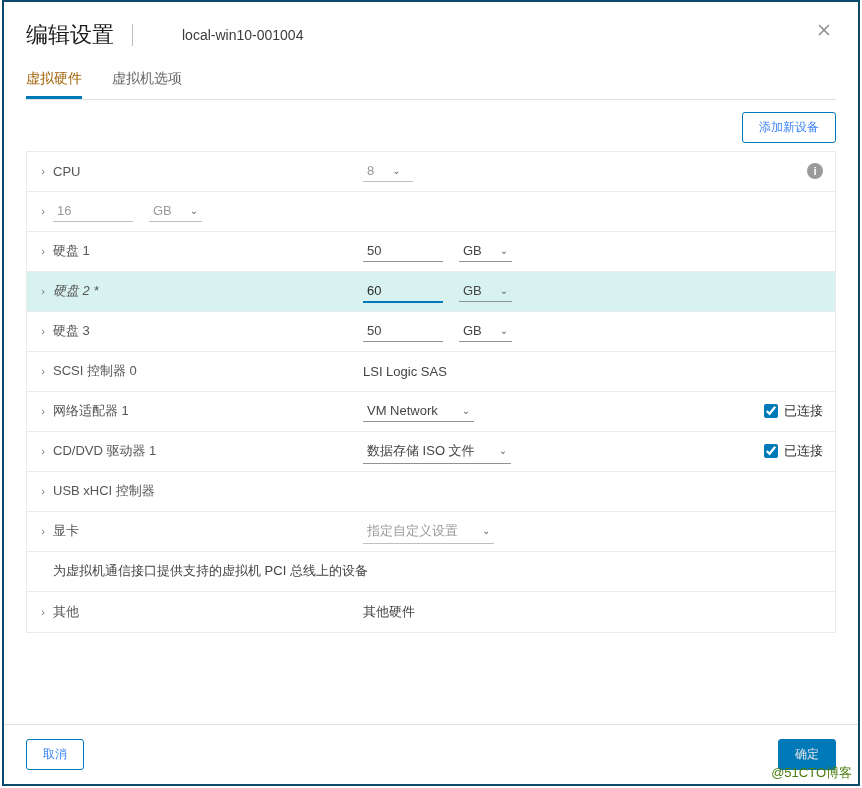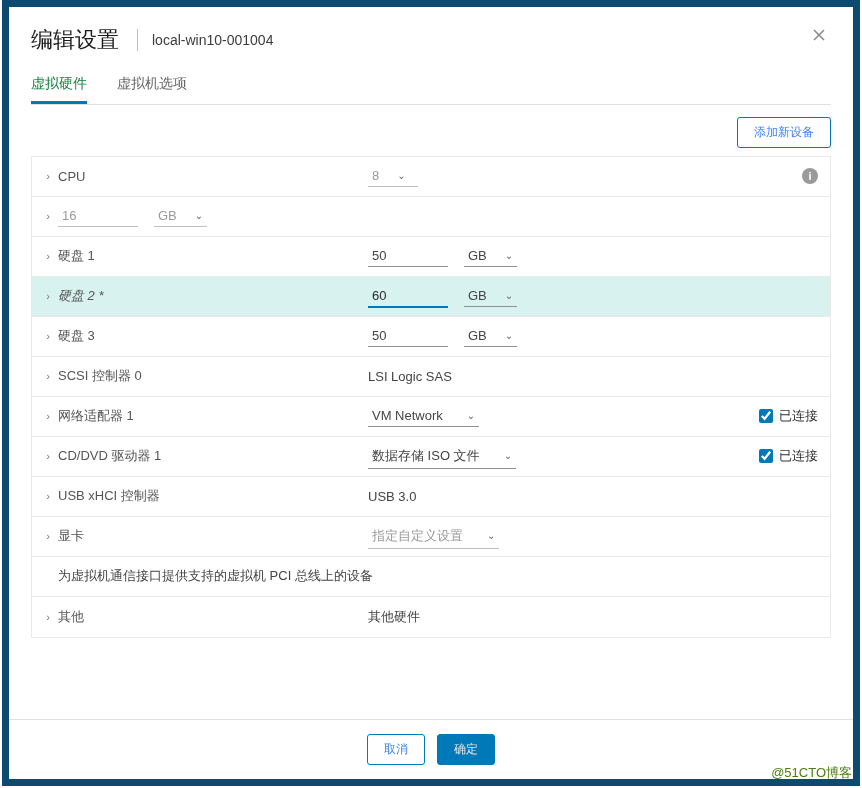"编辑设置" .dialog { border: 7px solid #0c4a6e -> 2px solid #0c4a6e }
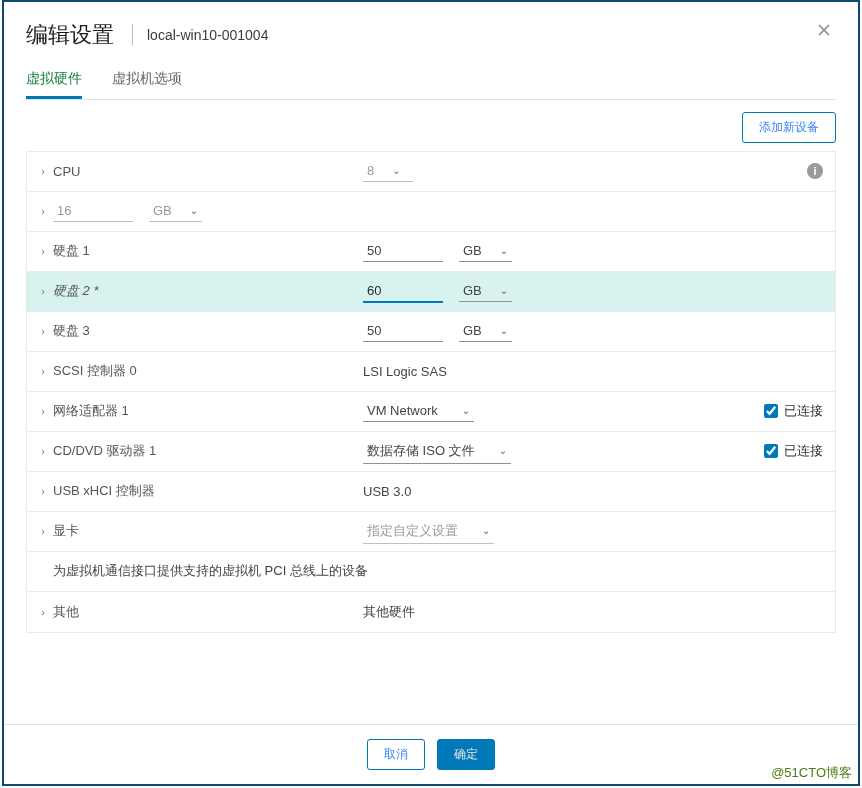"local-win10-001004" .vm-name { margin-left: none -> 35px }
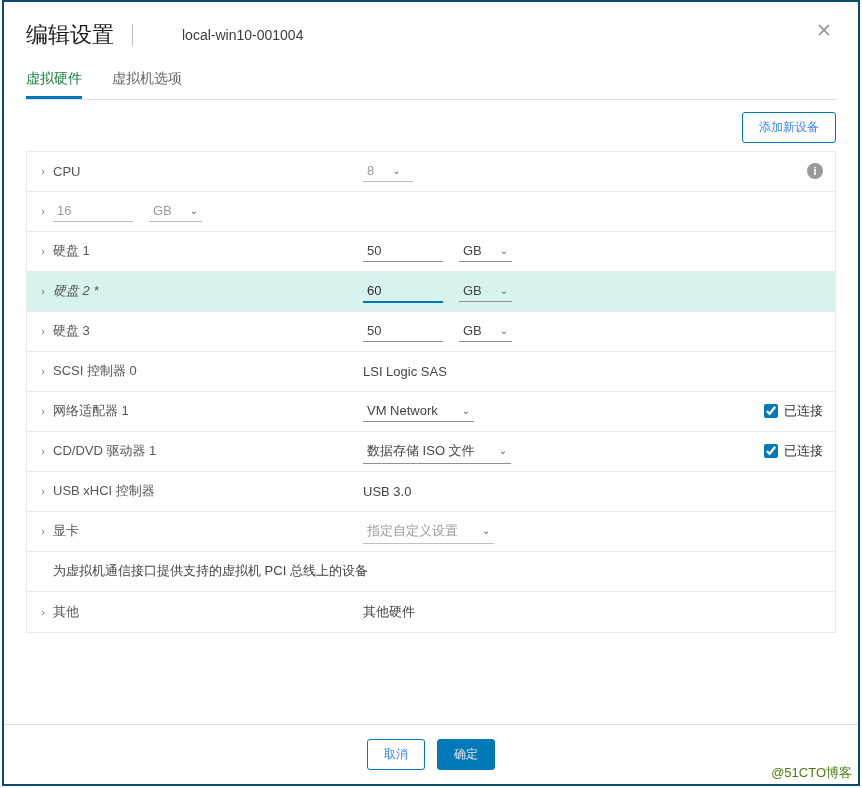"虚拟硬件" .tab.active { color: #15803d -> #a16207 }
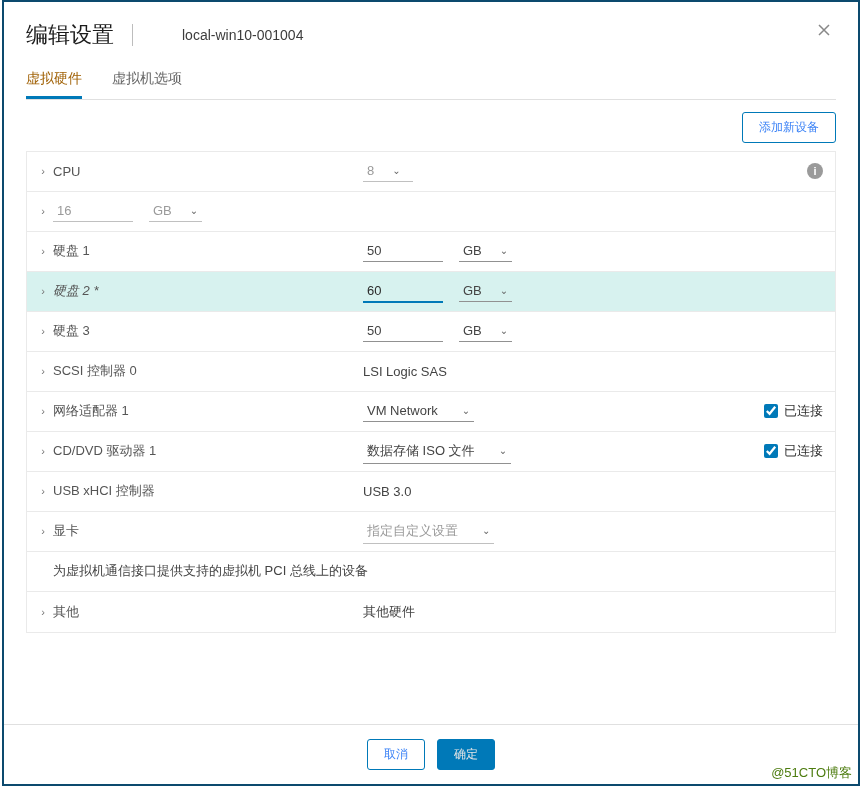"USB 3.0" div.row-value { html: <div> <span>USB 3.0</span> </div> -> none }
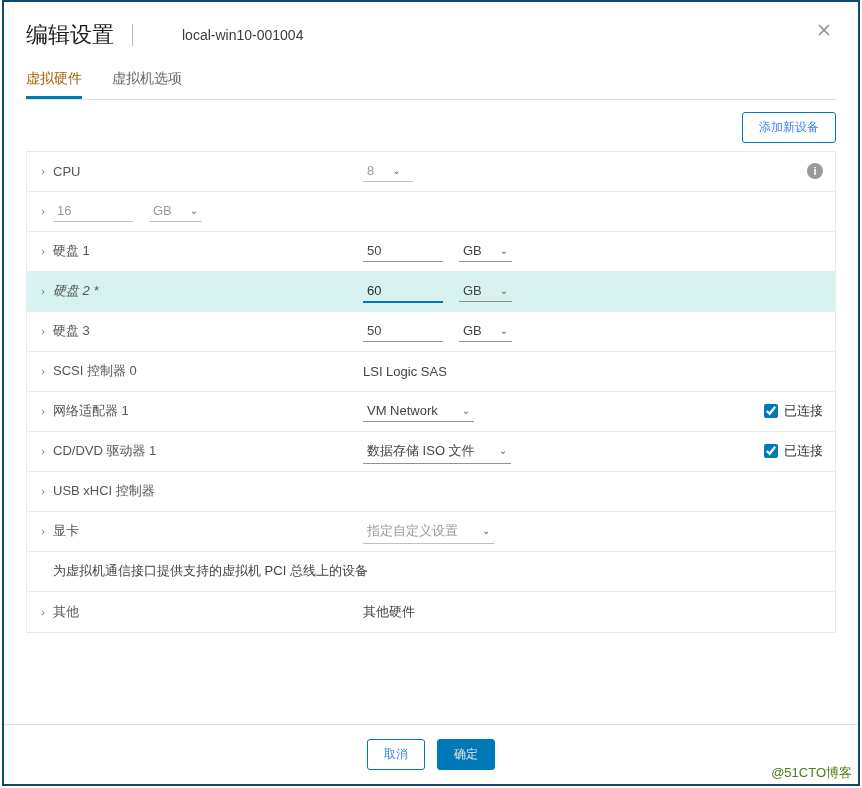"取消" .footer { justify-content: center -> space-between }
